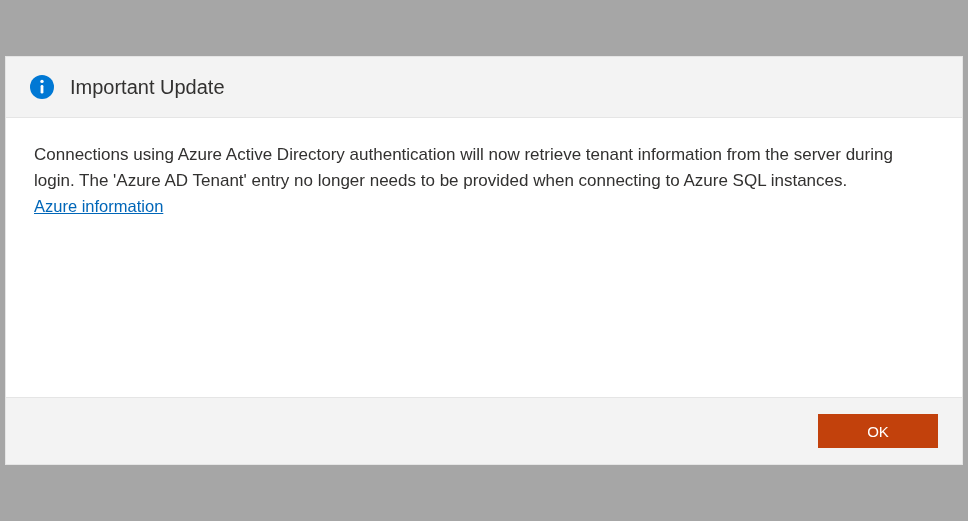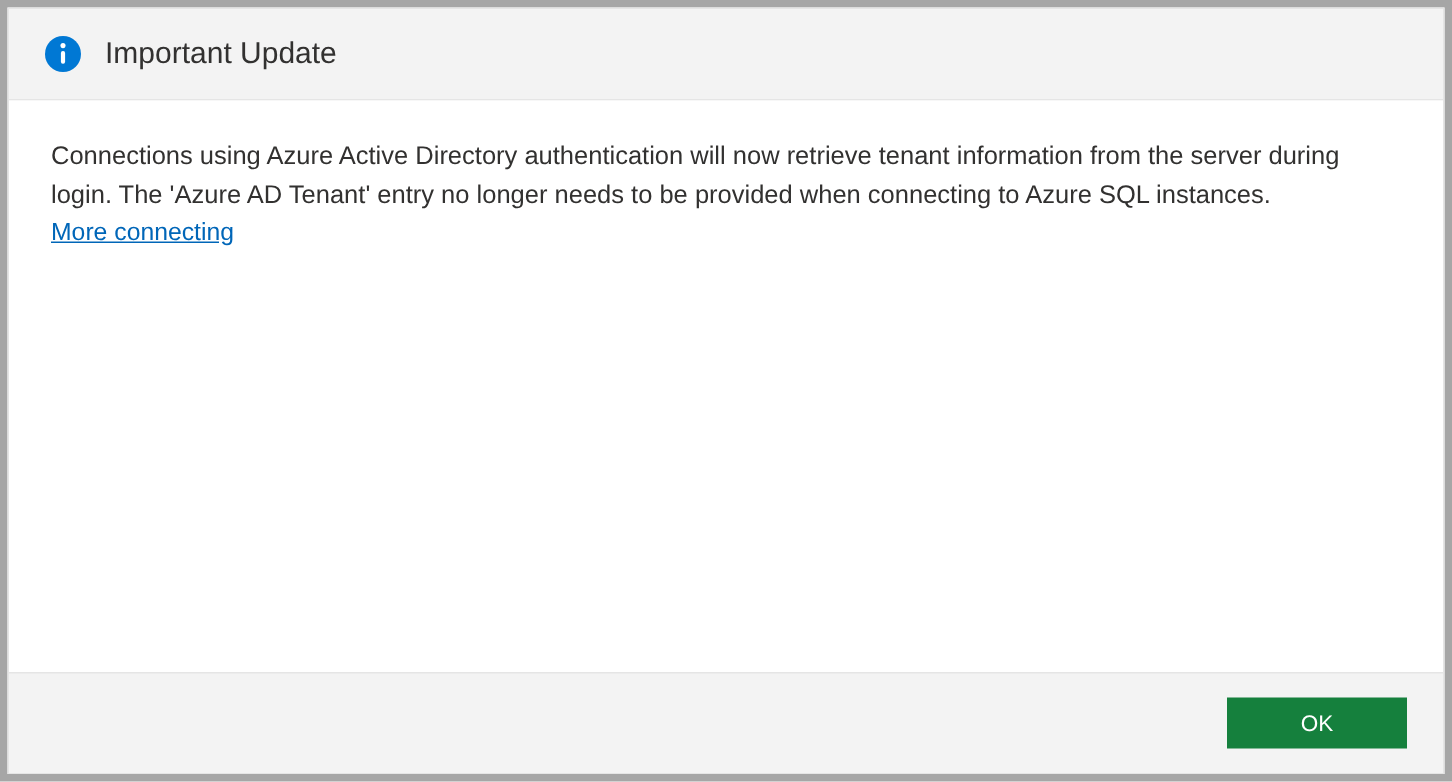"Important Update" .dialog { height: 511px -> 409px }
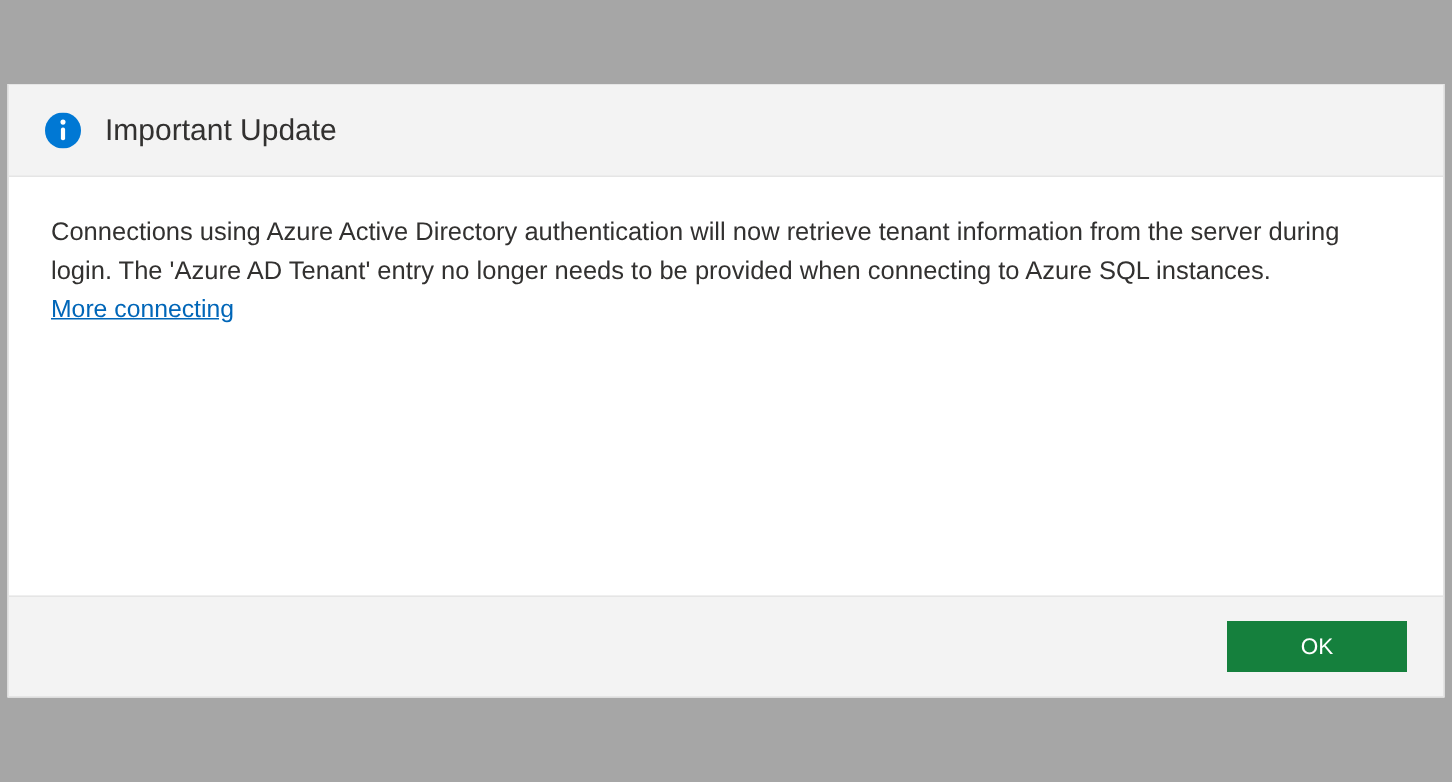"More connecting" a.more-link { text: More connecting -> Azure information }
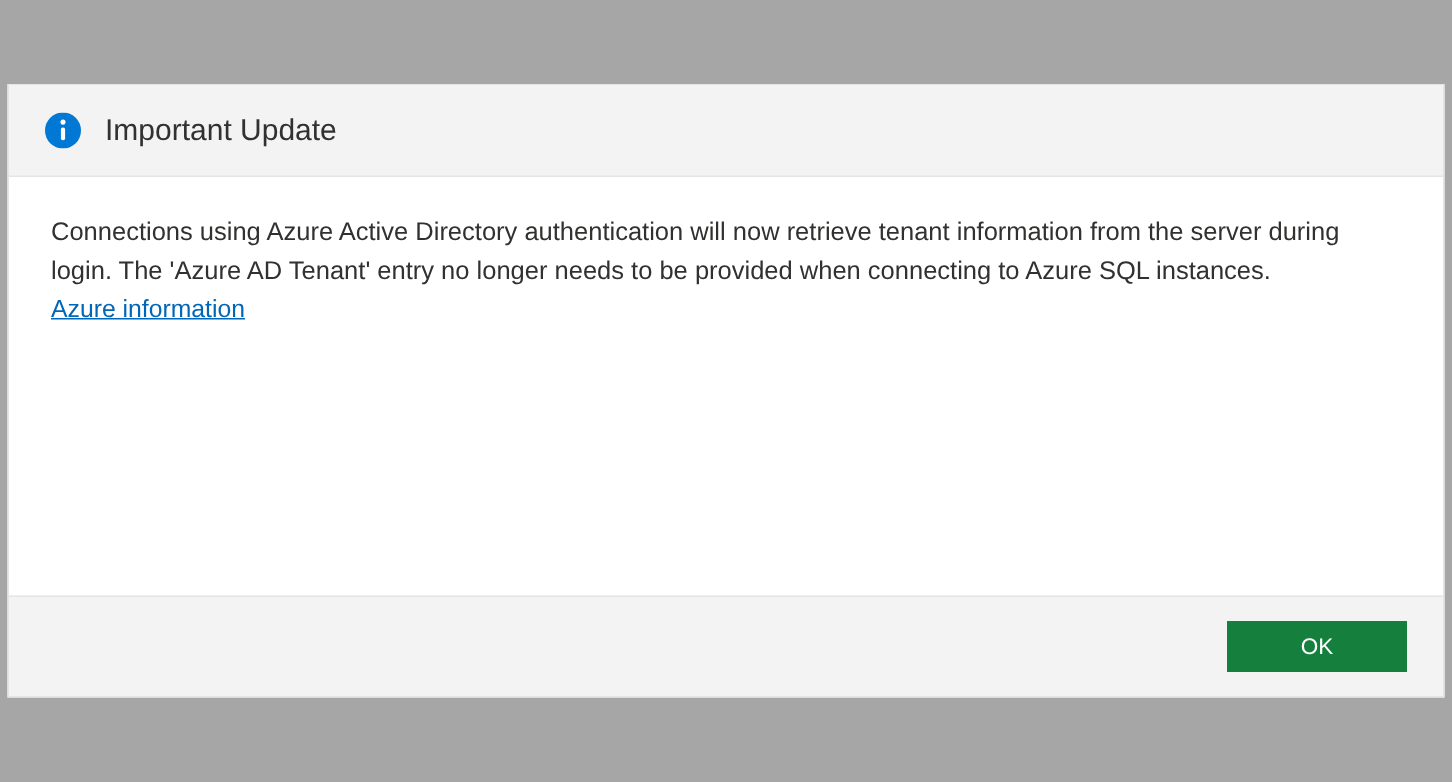"OK" .ok-button { background: #15803d -> #c2410c }
